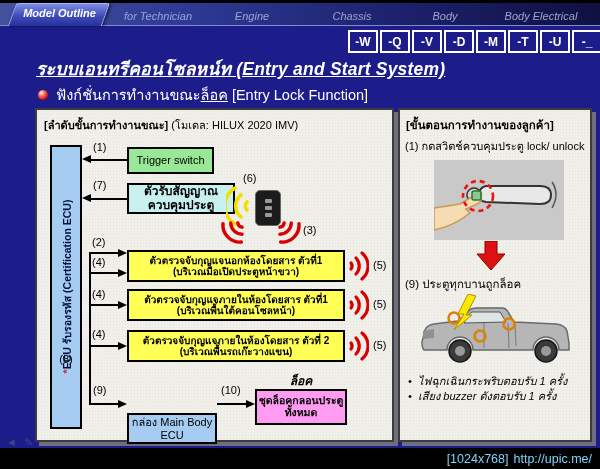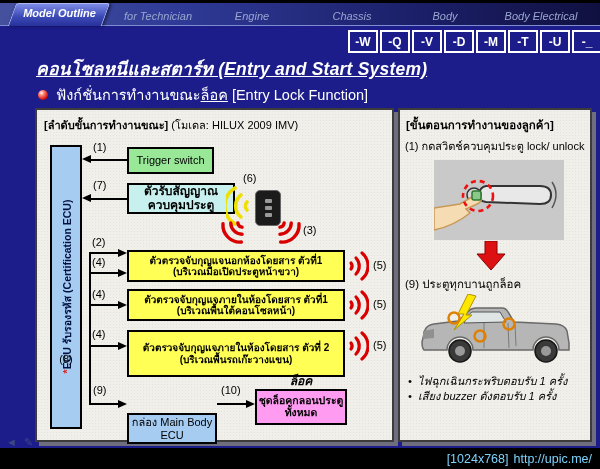"คอนโซลหนีและสตาร์ท (Entry and Start" div.abs { text: คอนโซลหนีและสตาร์ท -> ระบบเอนทรีคอนโซลหน์ท }
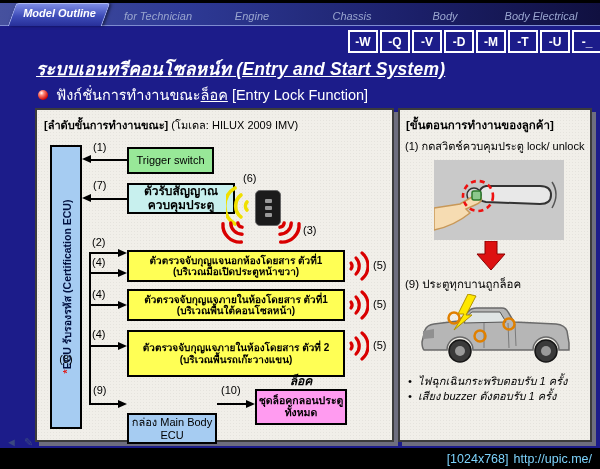"(โมเดล: HILUX 2009 IMV)" span { text: 2009 -> 2020 }
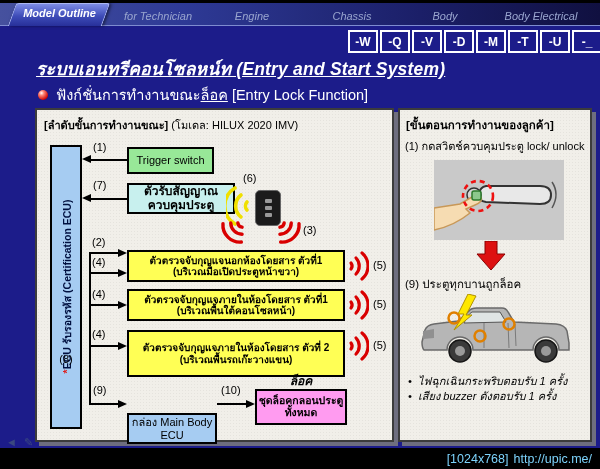"ตัวตรวจจับกุญแจภายในห้องโดยสาร ตัวที่ 2" div.dbox { height: 47px -> 32px }
